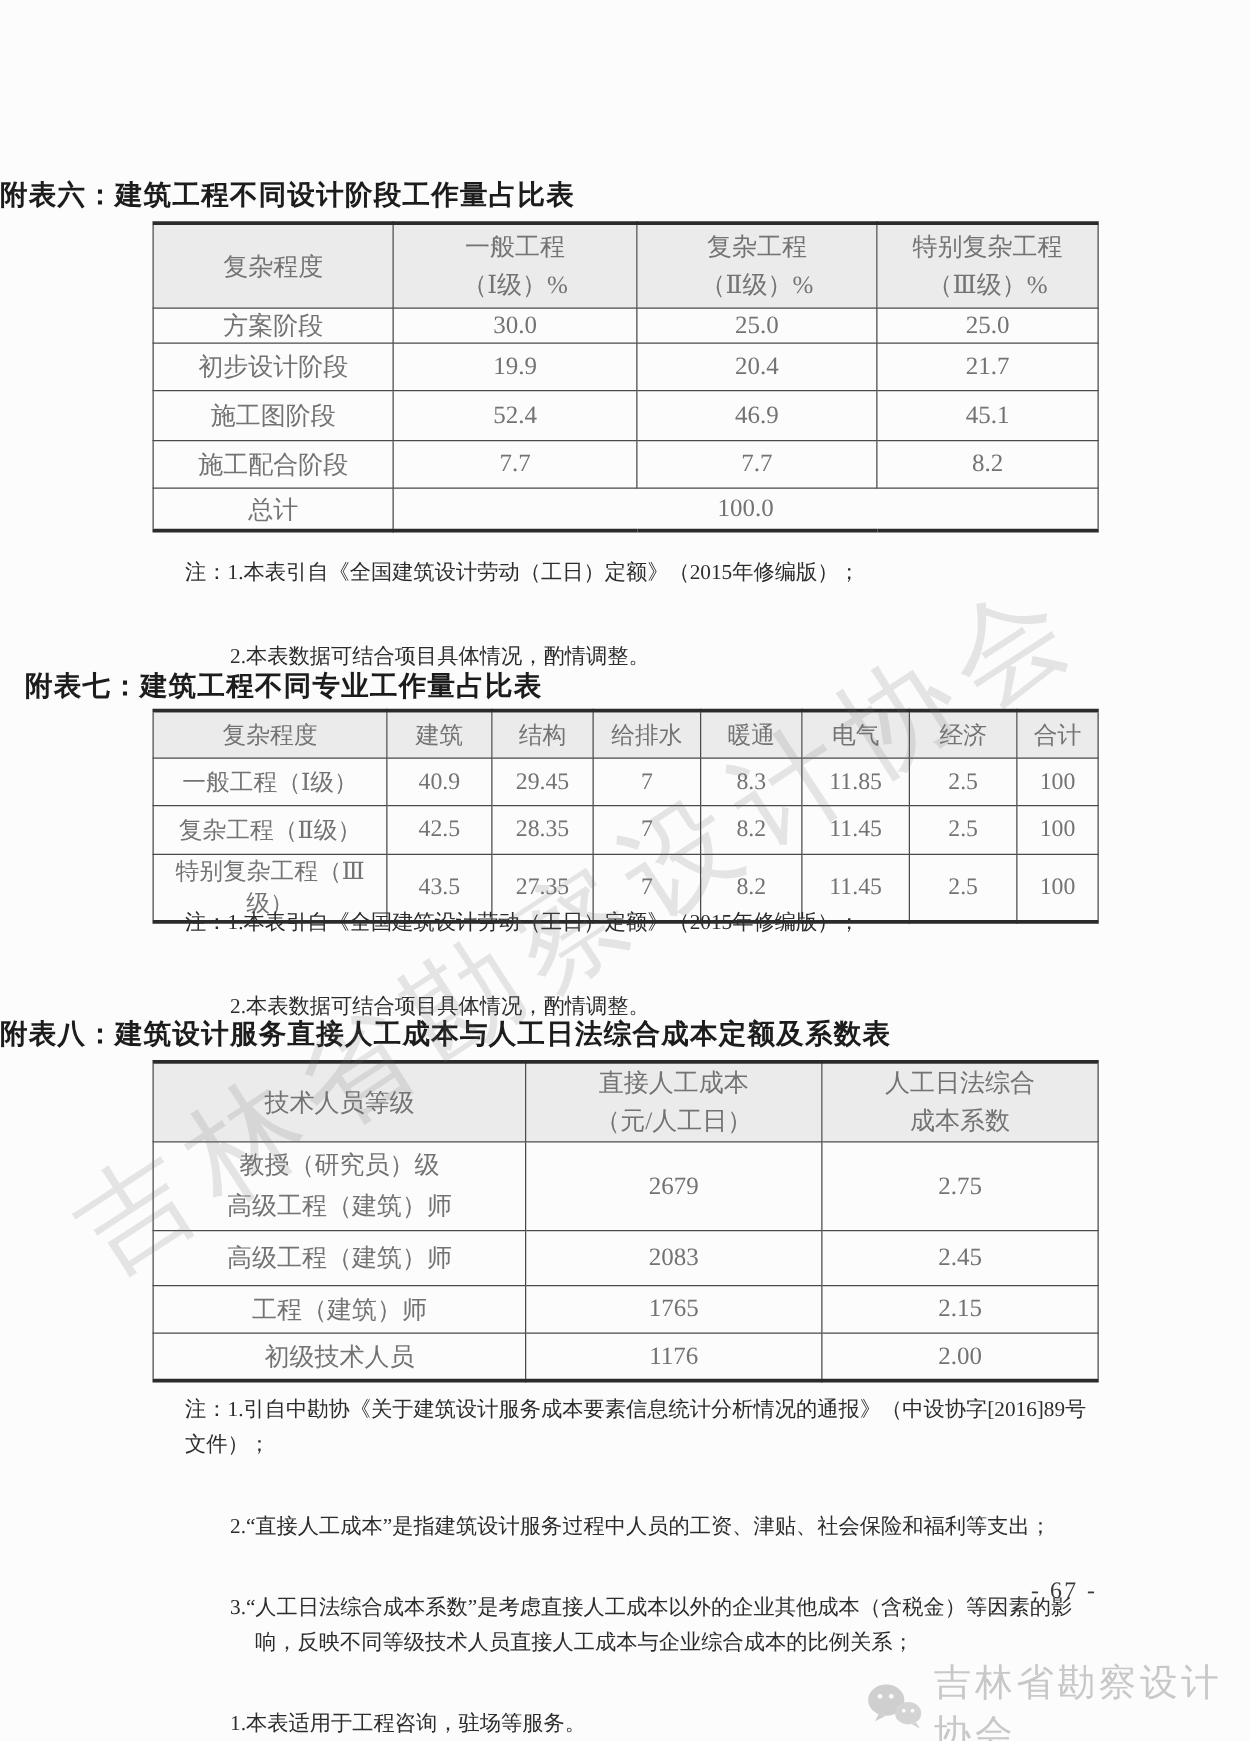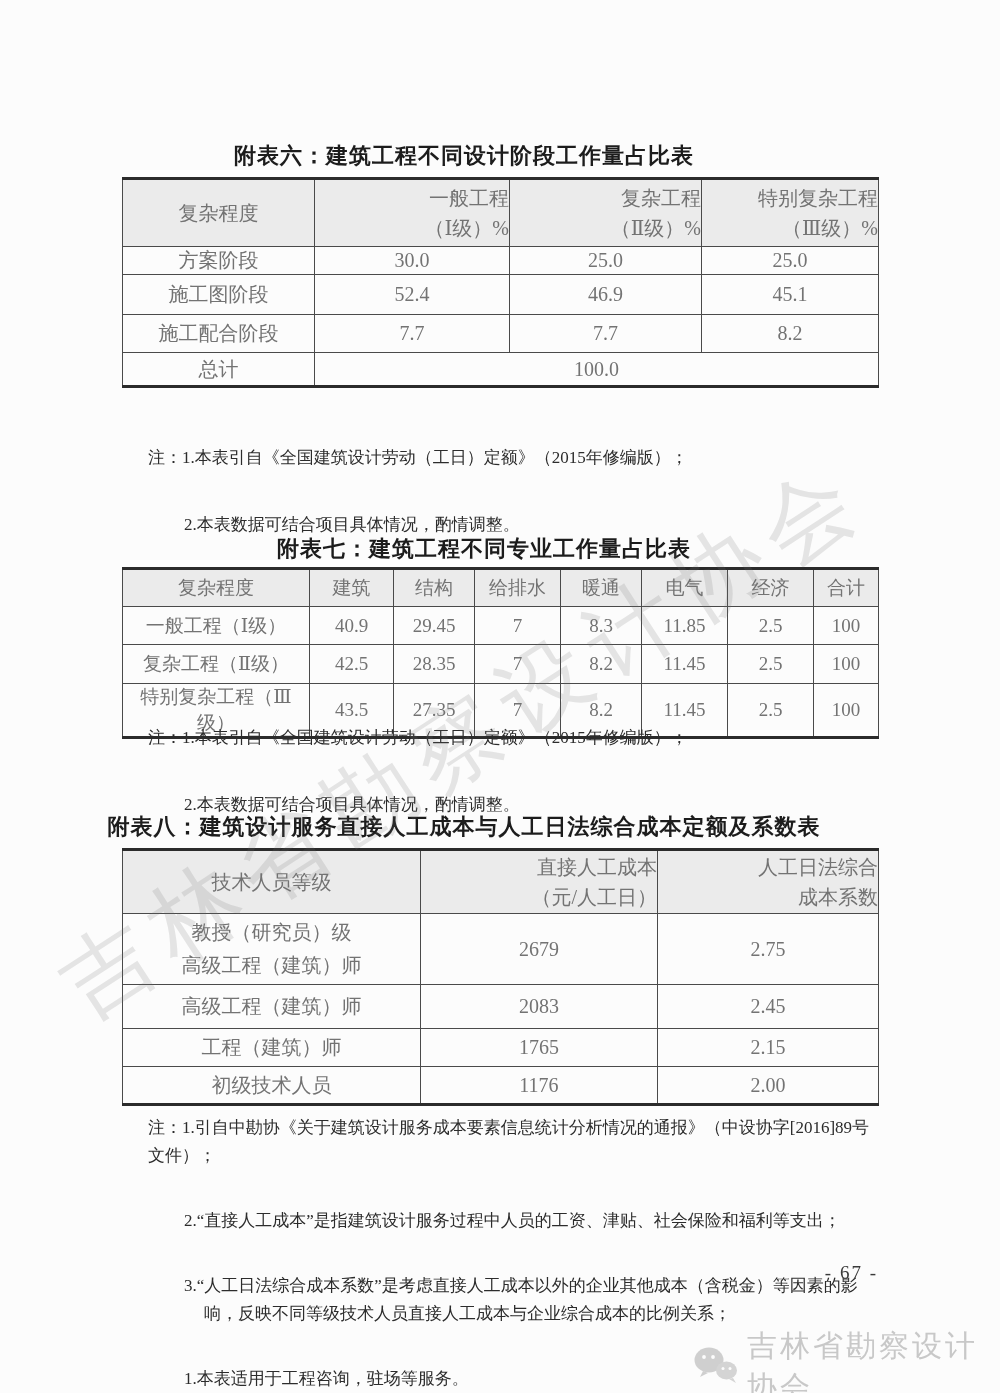"附表六：建筑工程不同设计阶段工作量占比表" .doc-title { text-align: center -> none }
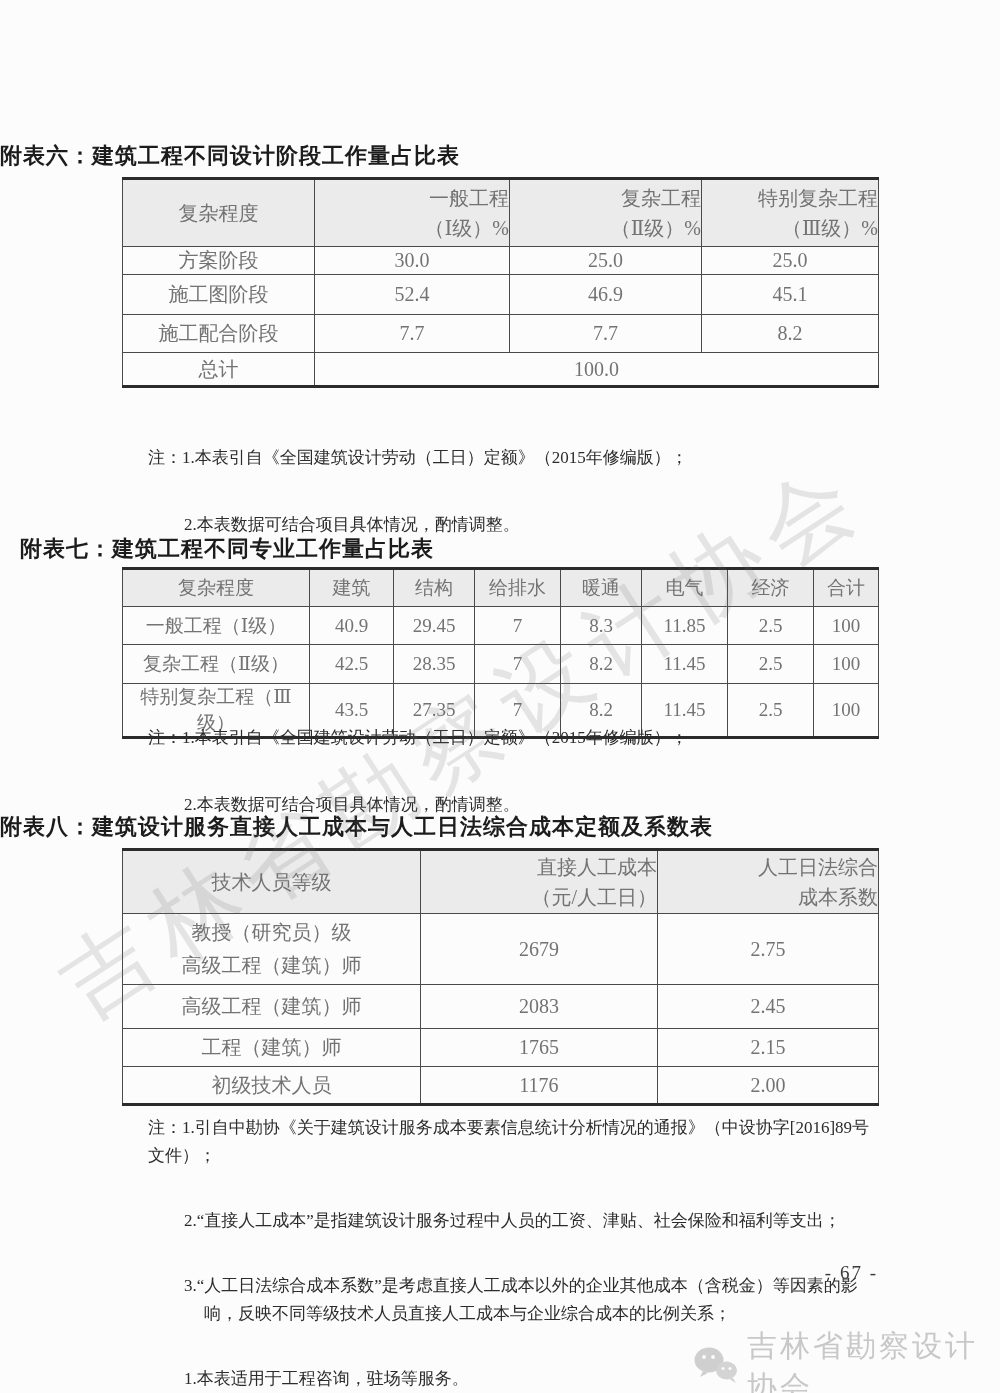"一般工程" .two-line div { text-align: right -> none }
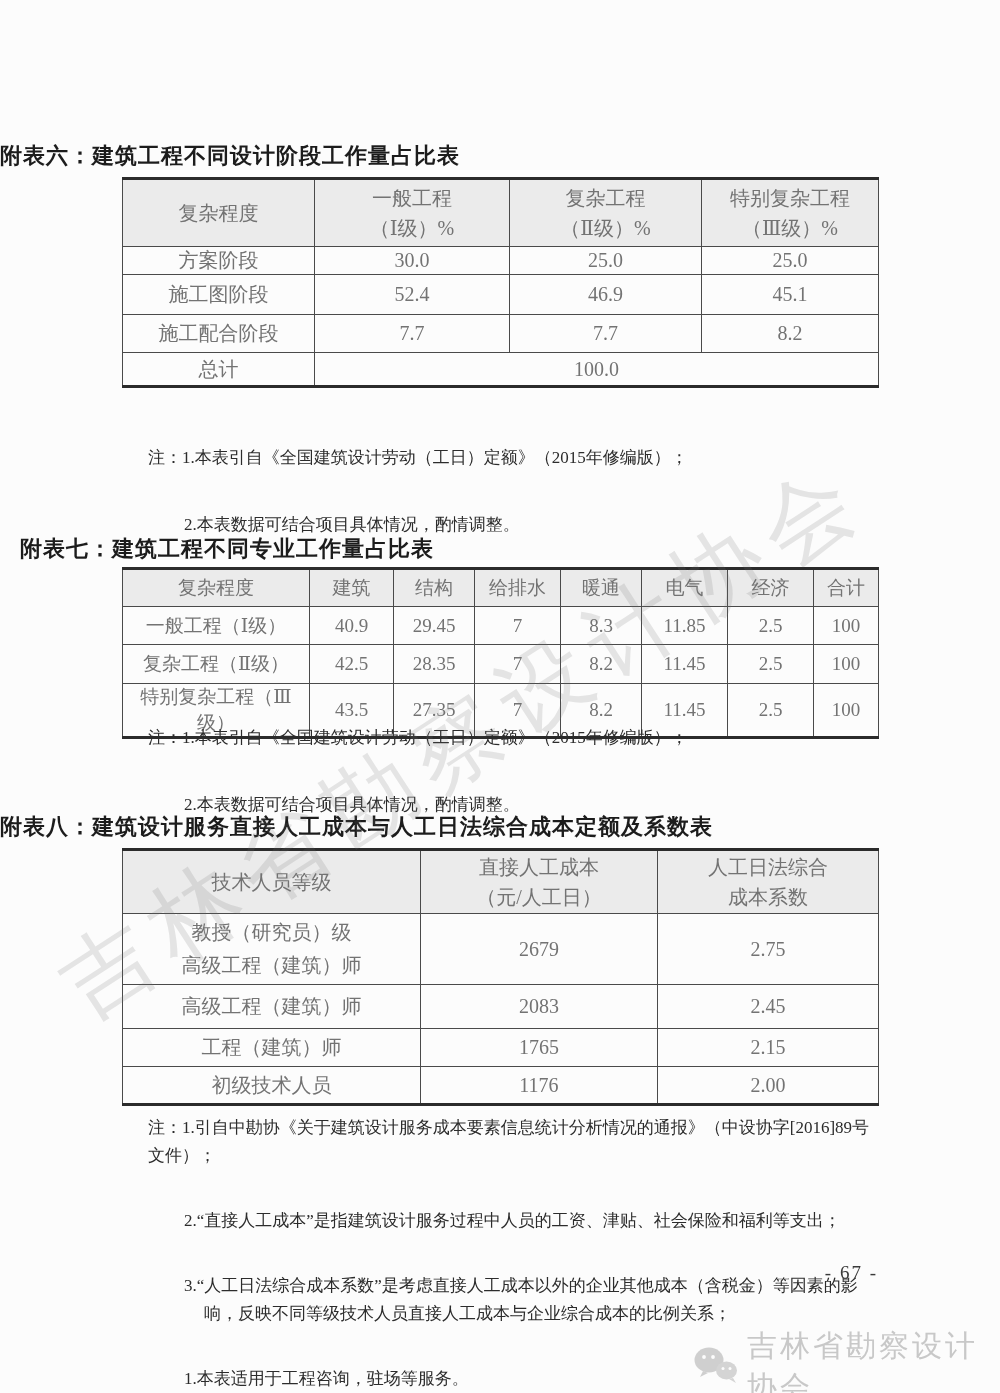"初步设计阶段" tr { html: none -> <tr> <td>初步设计阶段</td> <td>19.9</td> <td>20.4</td> <td>21.7</td> </tr> }
